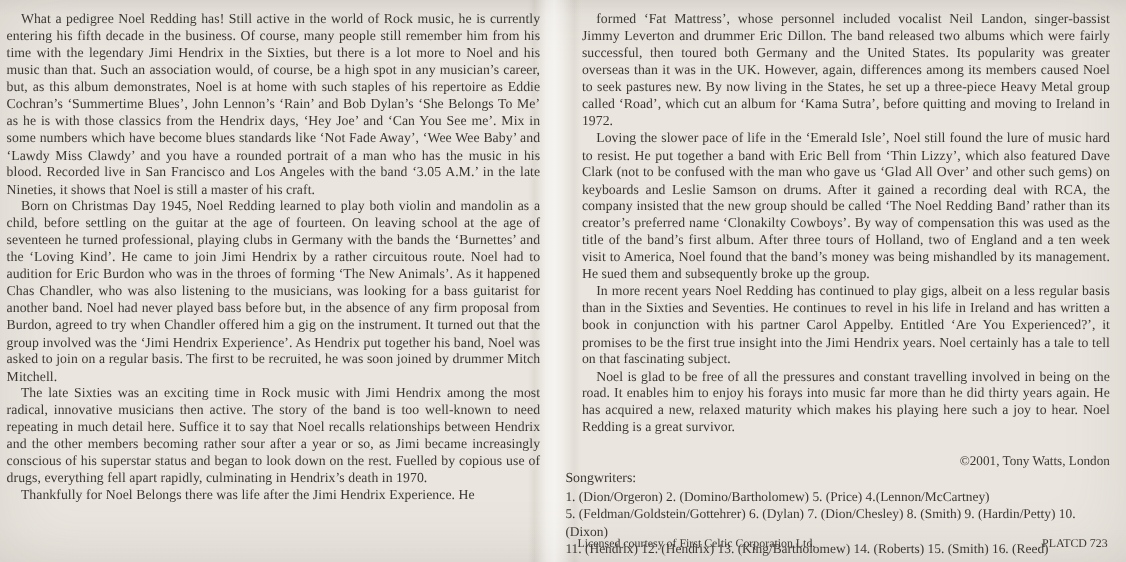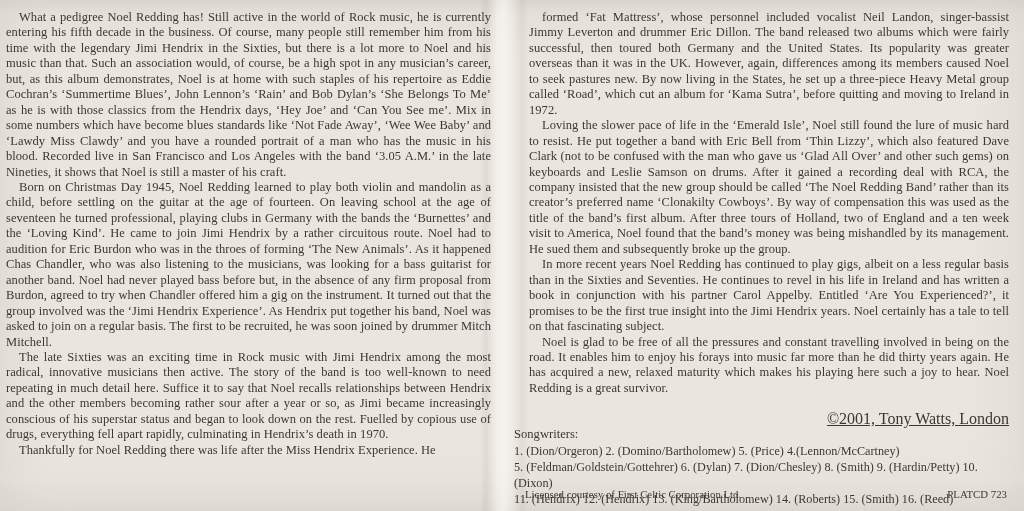"©2001, Tony Watts, London" .credit { font-size: 16px -> 12px; text-decoration: underline -> none }
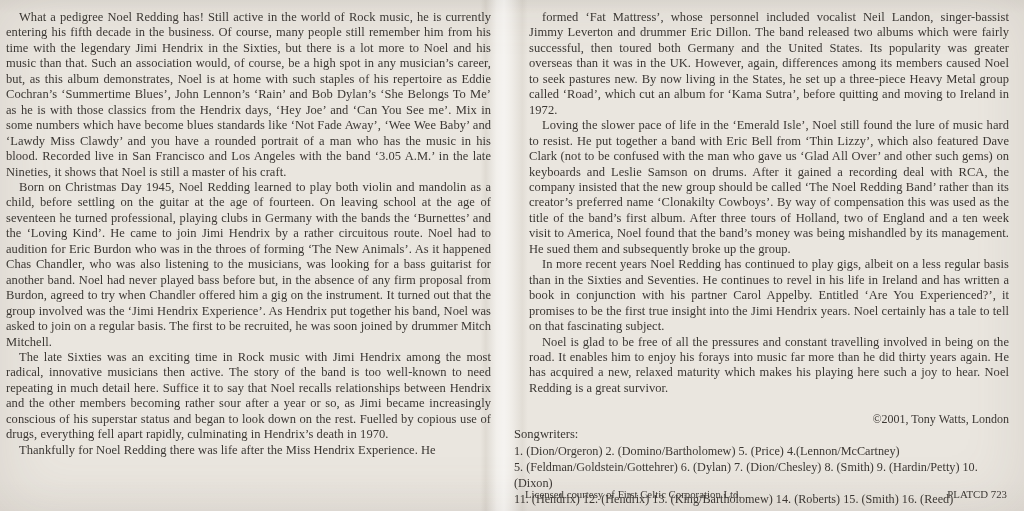"Thankfully for Noel Redding there" p { text: Redding there was life after the Miss -> Belongs there was life after the Jimi }
